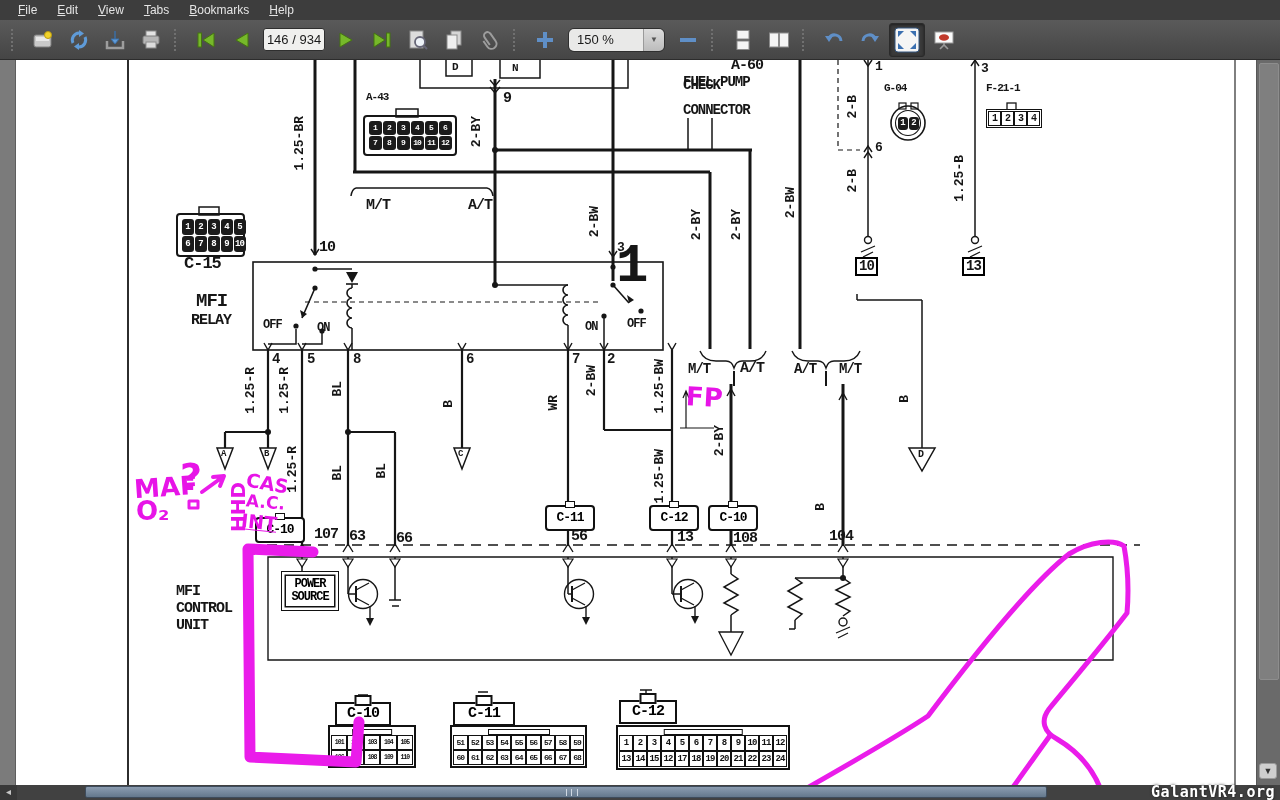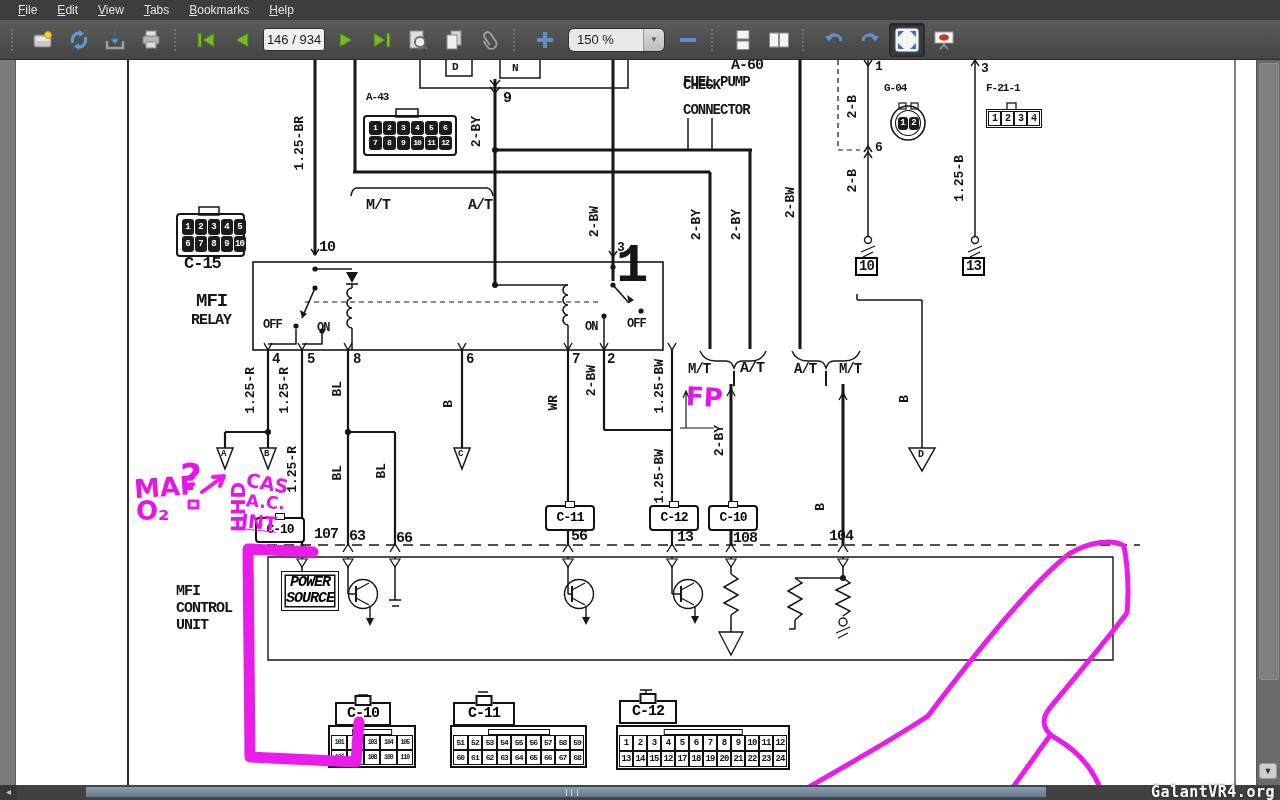"POWER" .powerbox span { font-size: 15px -> 12px; font-style: italic -> none }
